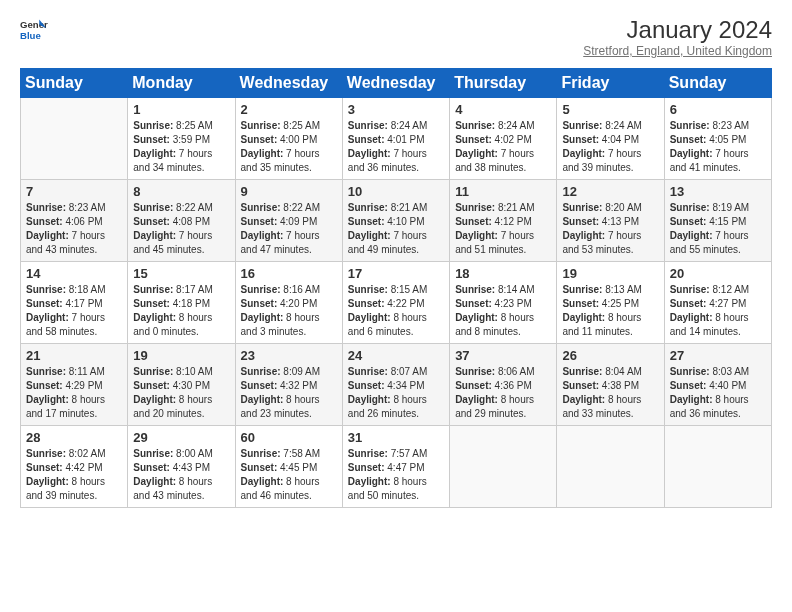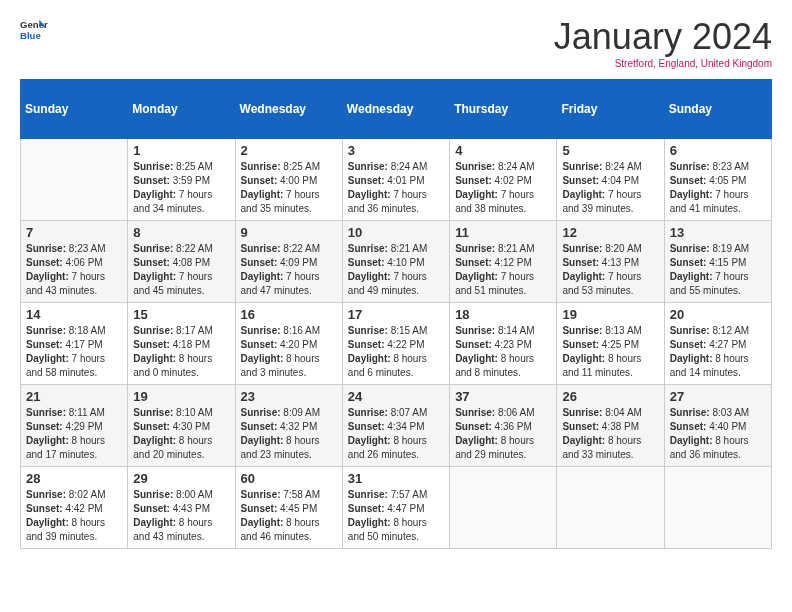"January 2024" .month-title { font-size: 36px -> 24px }
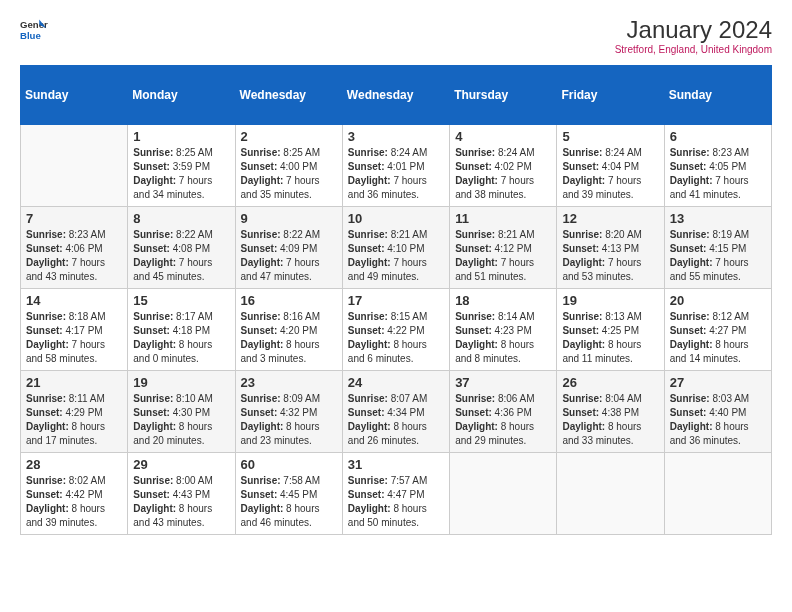"Stretford, England, United Kingdom" .location { color: #be185d -> #737373; font-size: 10px -> 12px; text-decoration: none -> underline }
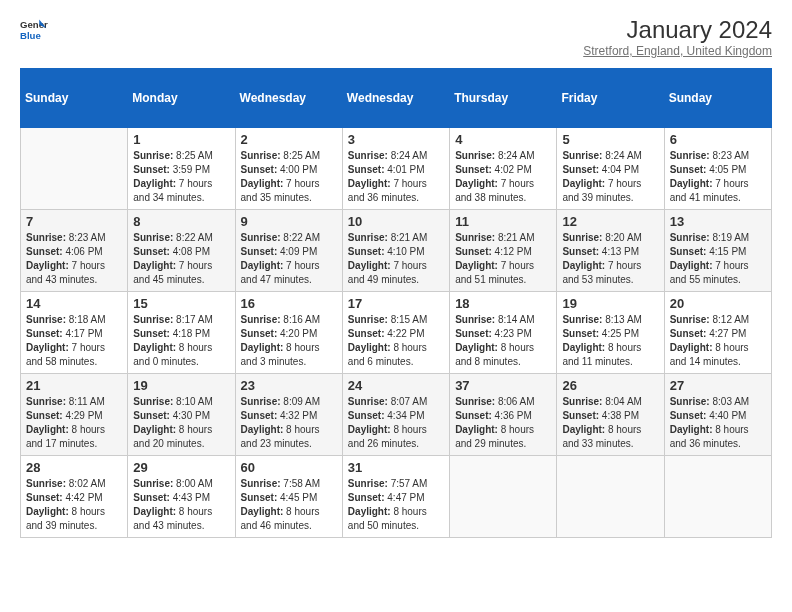"Sunday" .calendar thead tr th { font-size: 12px -> 16px; padding: 22px 4px -> 5px 4px }
